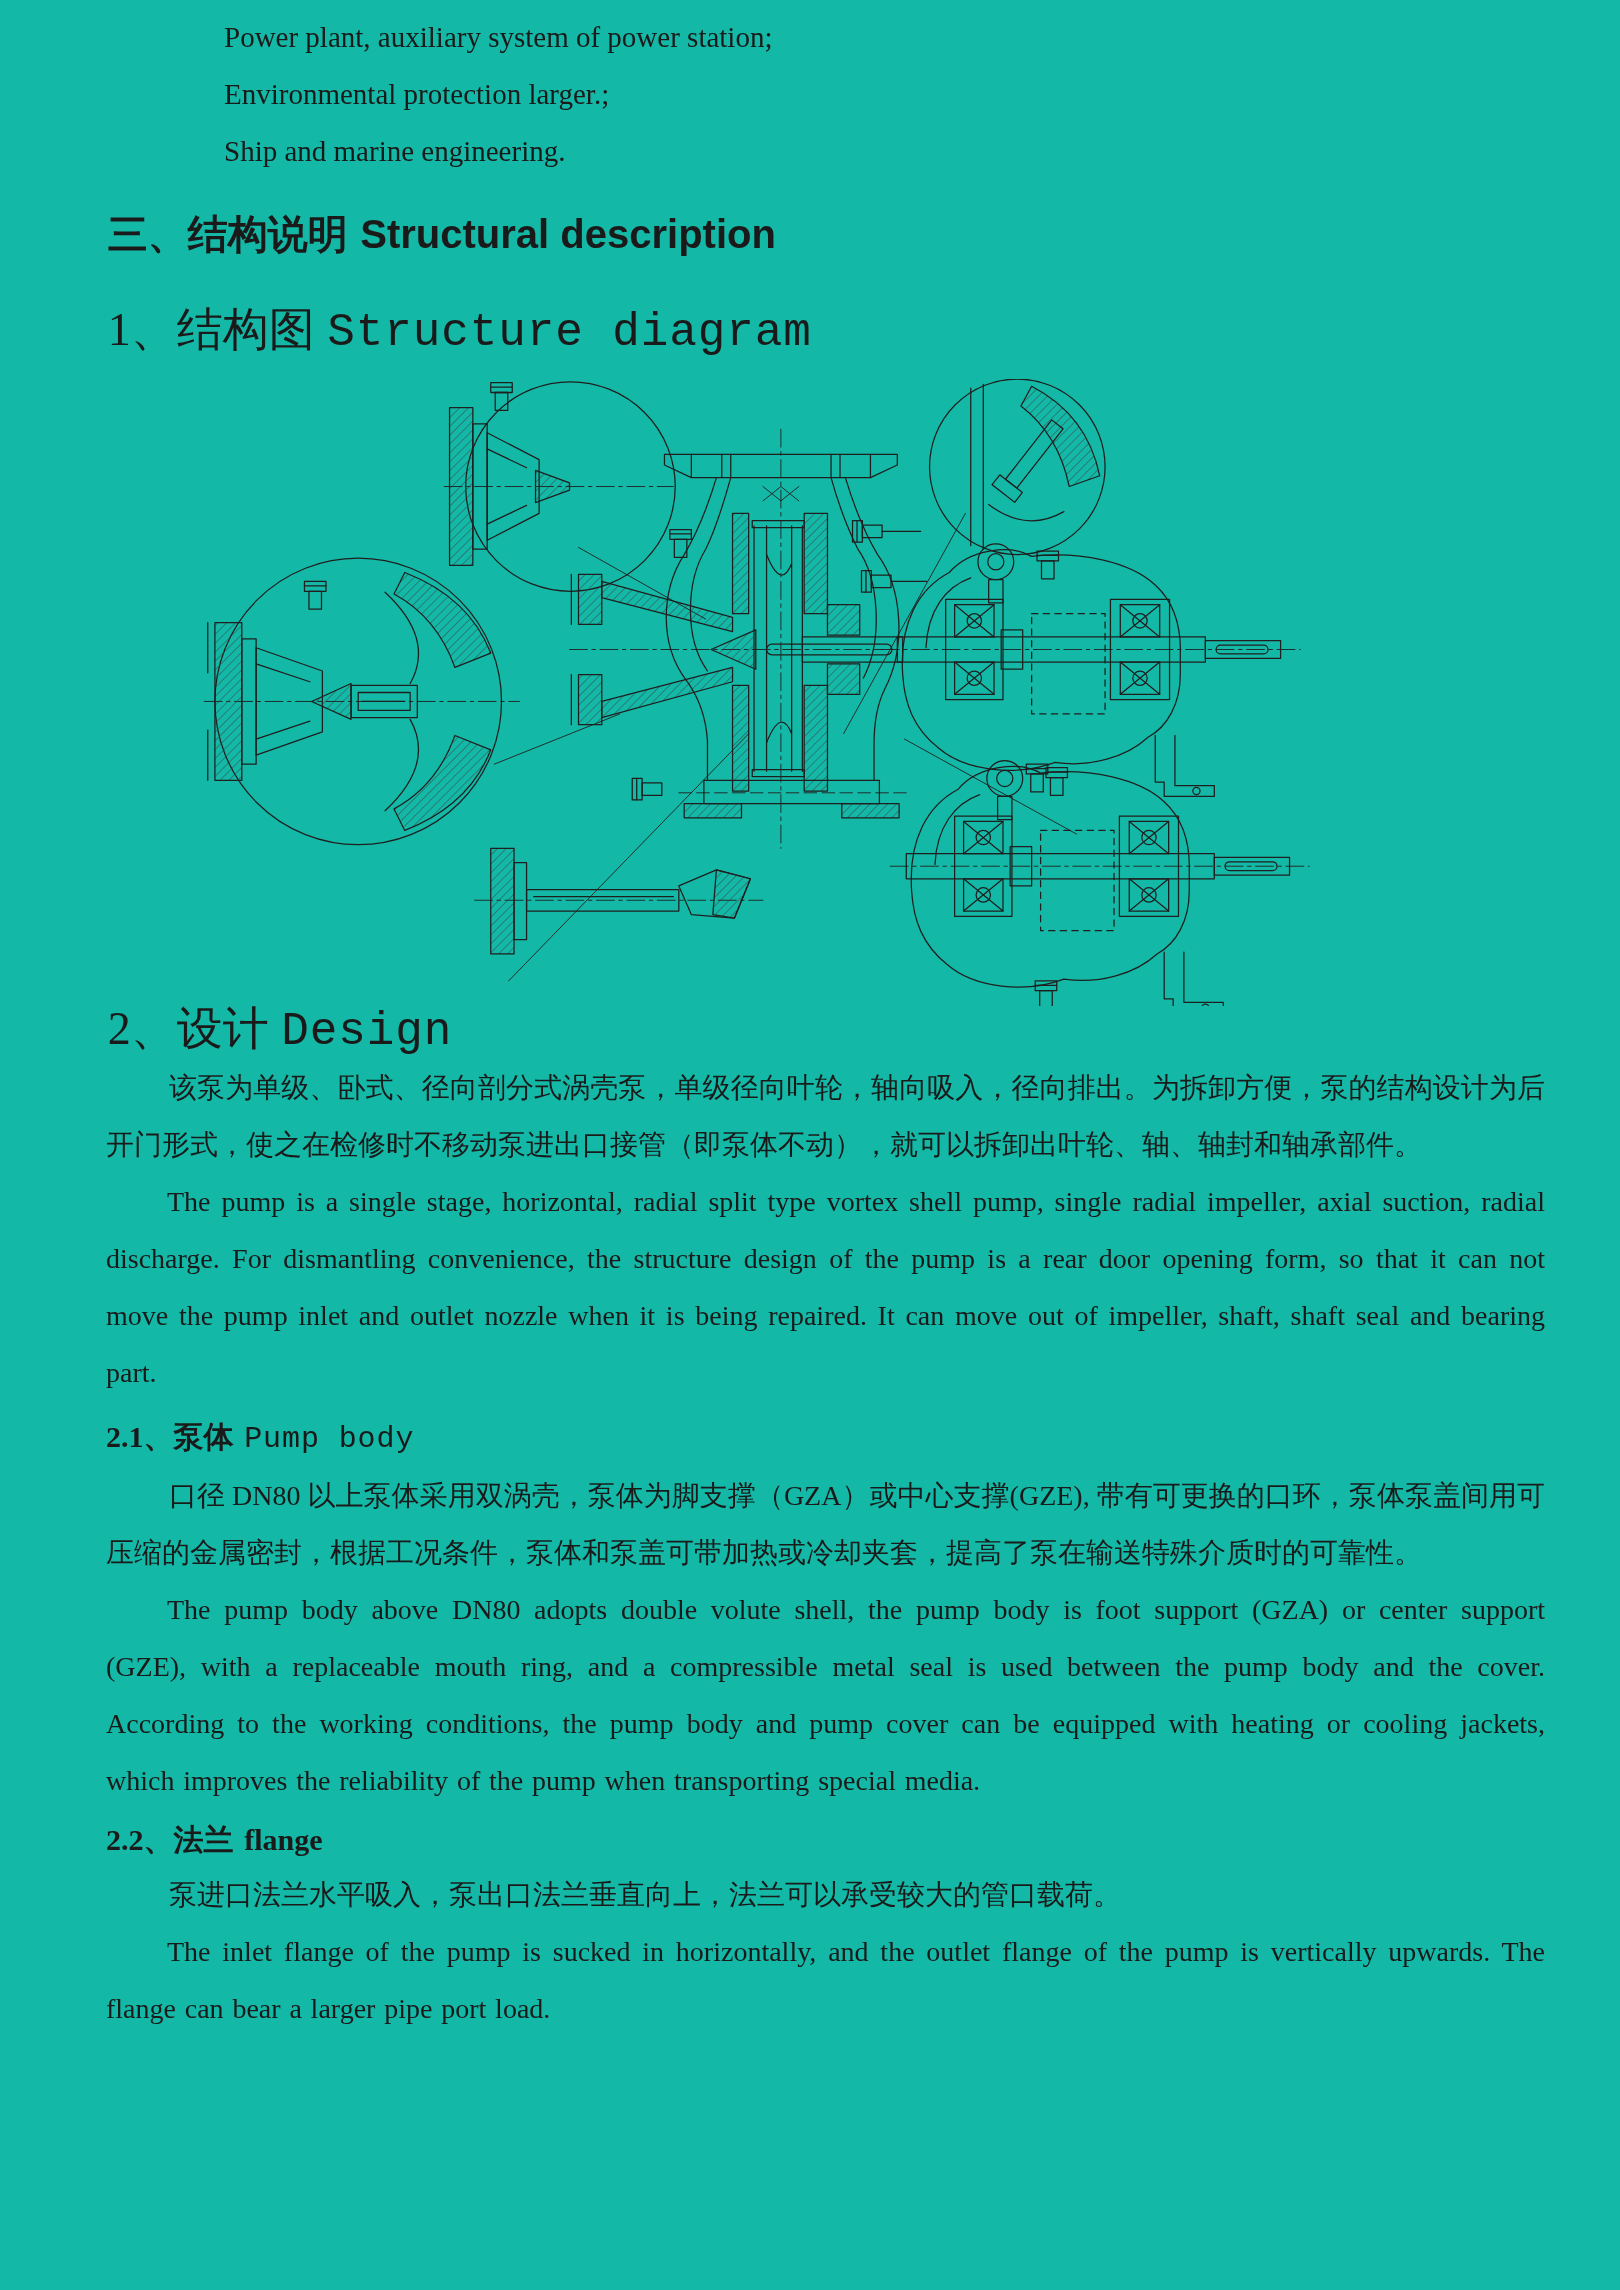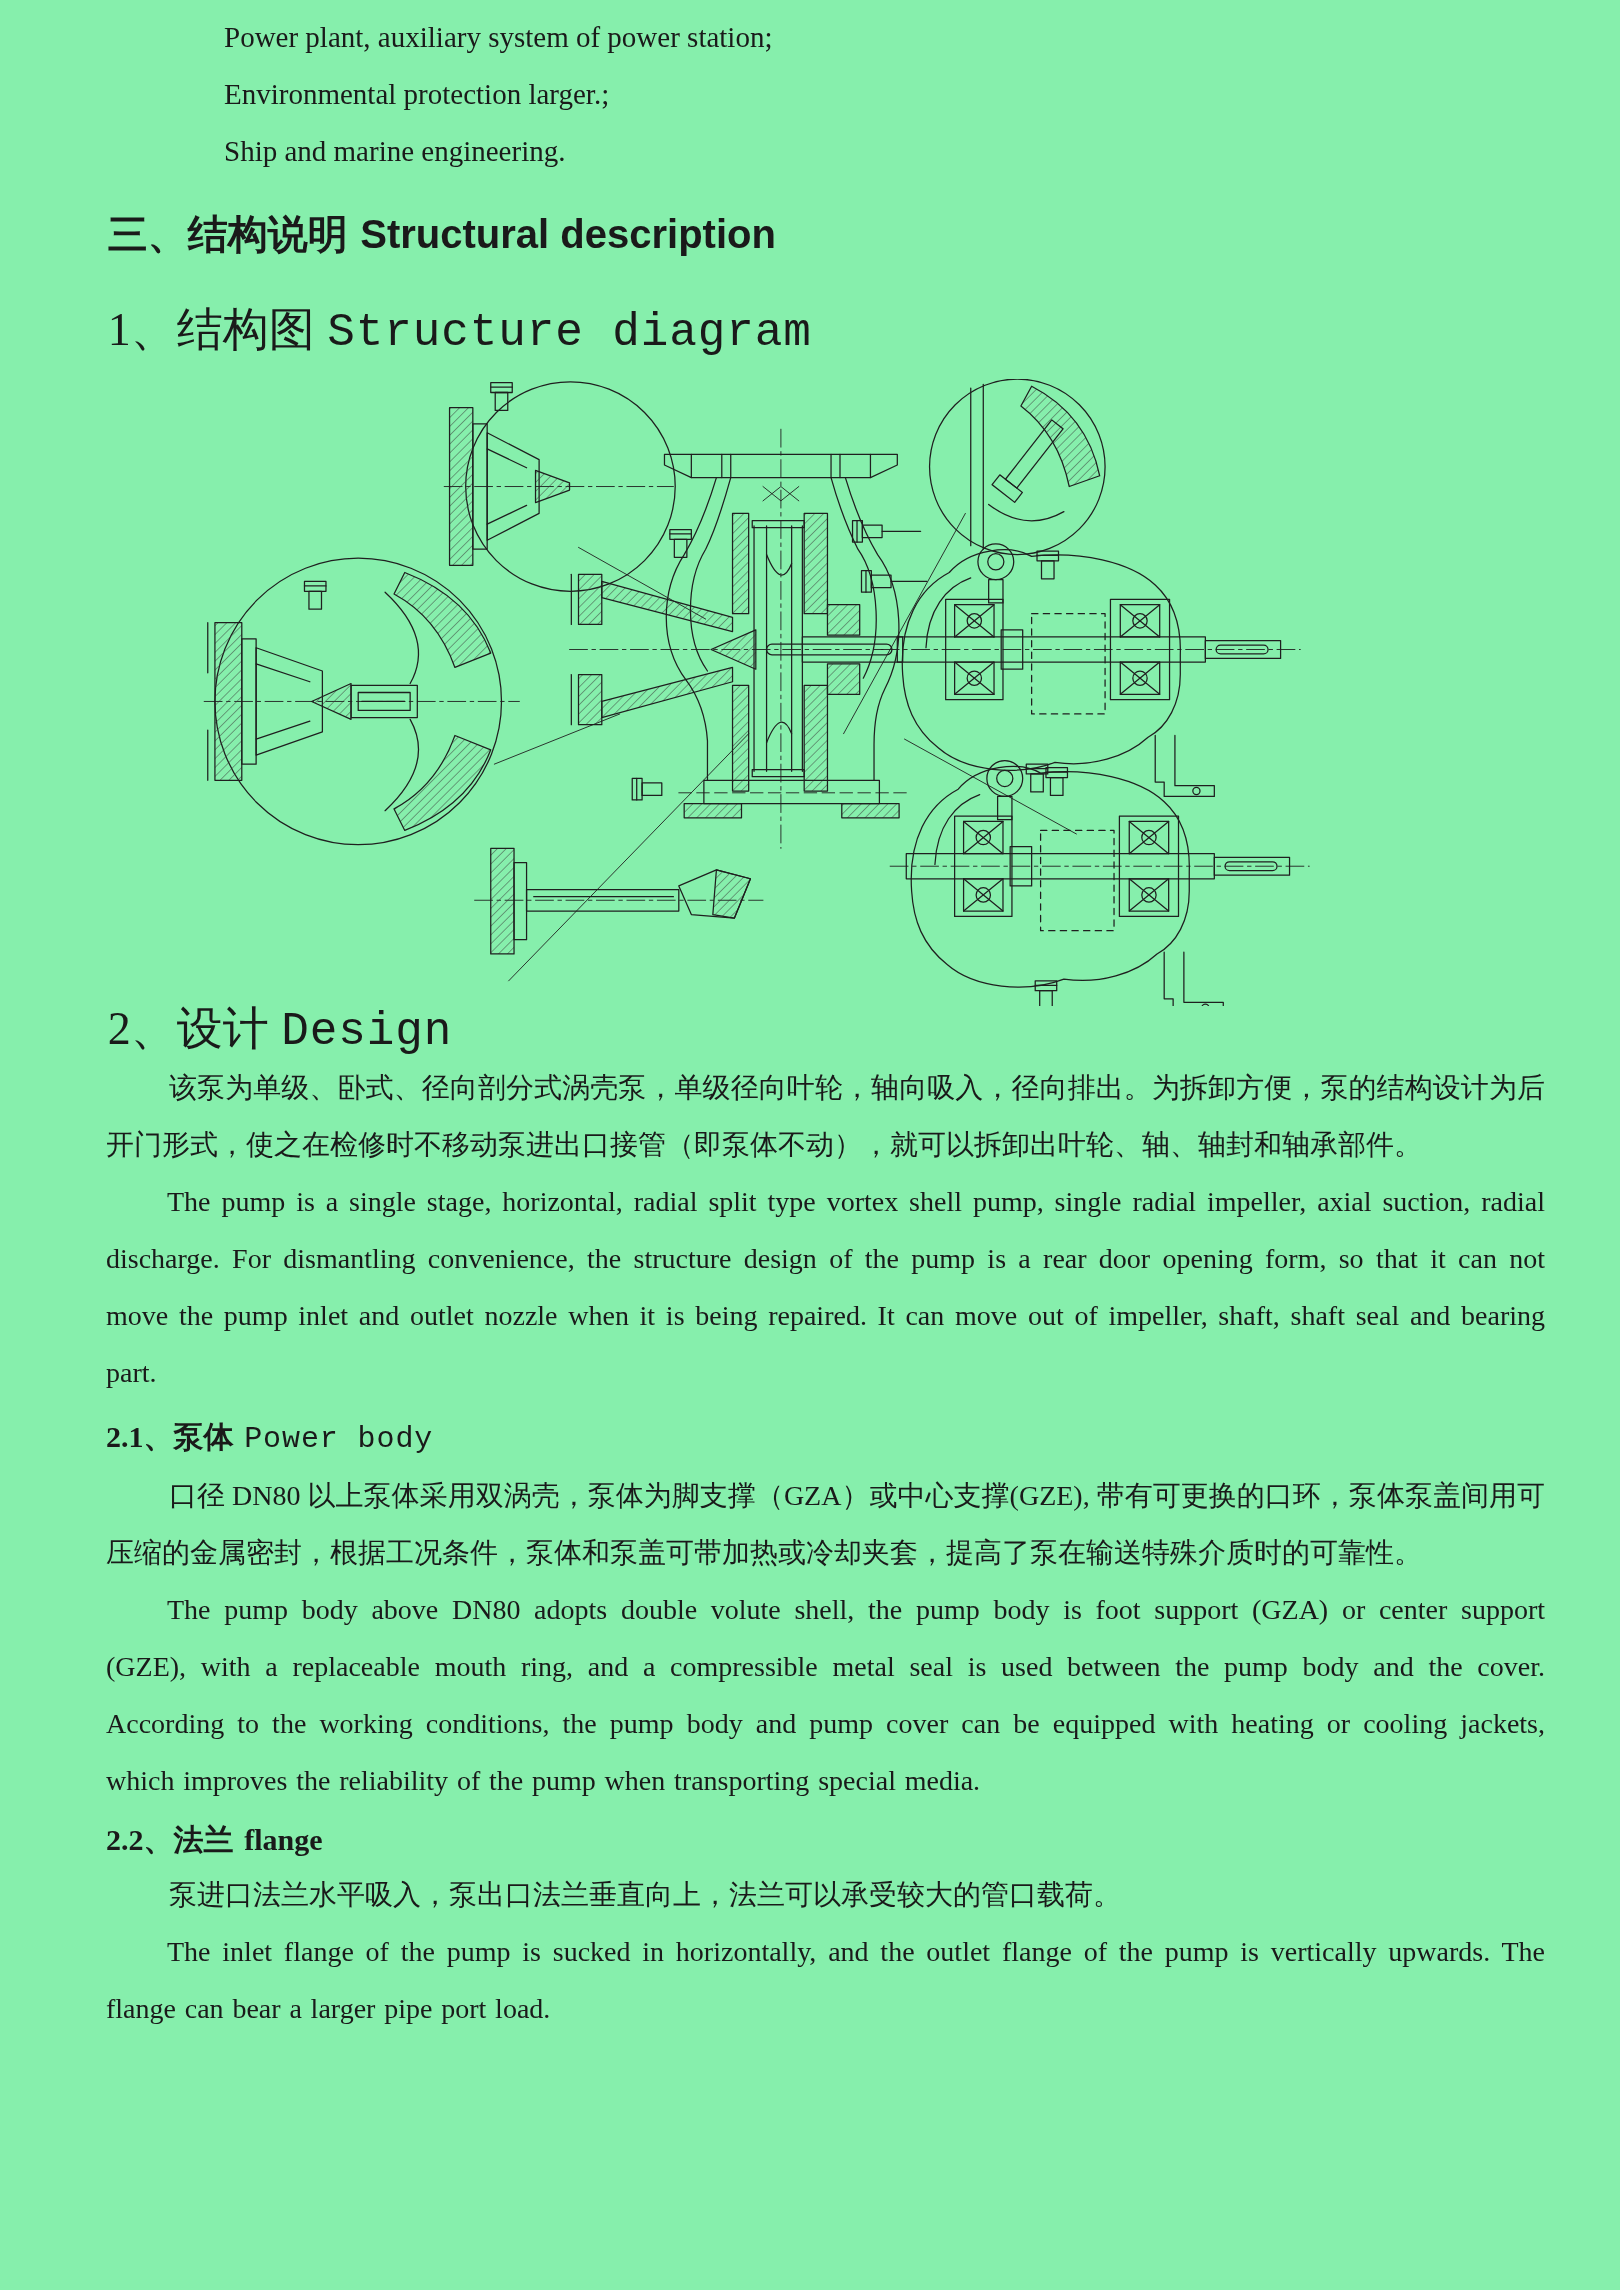"Power plant, auxiliary system of" .page { background: #86efac -> #14b8a6 }
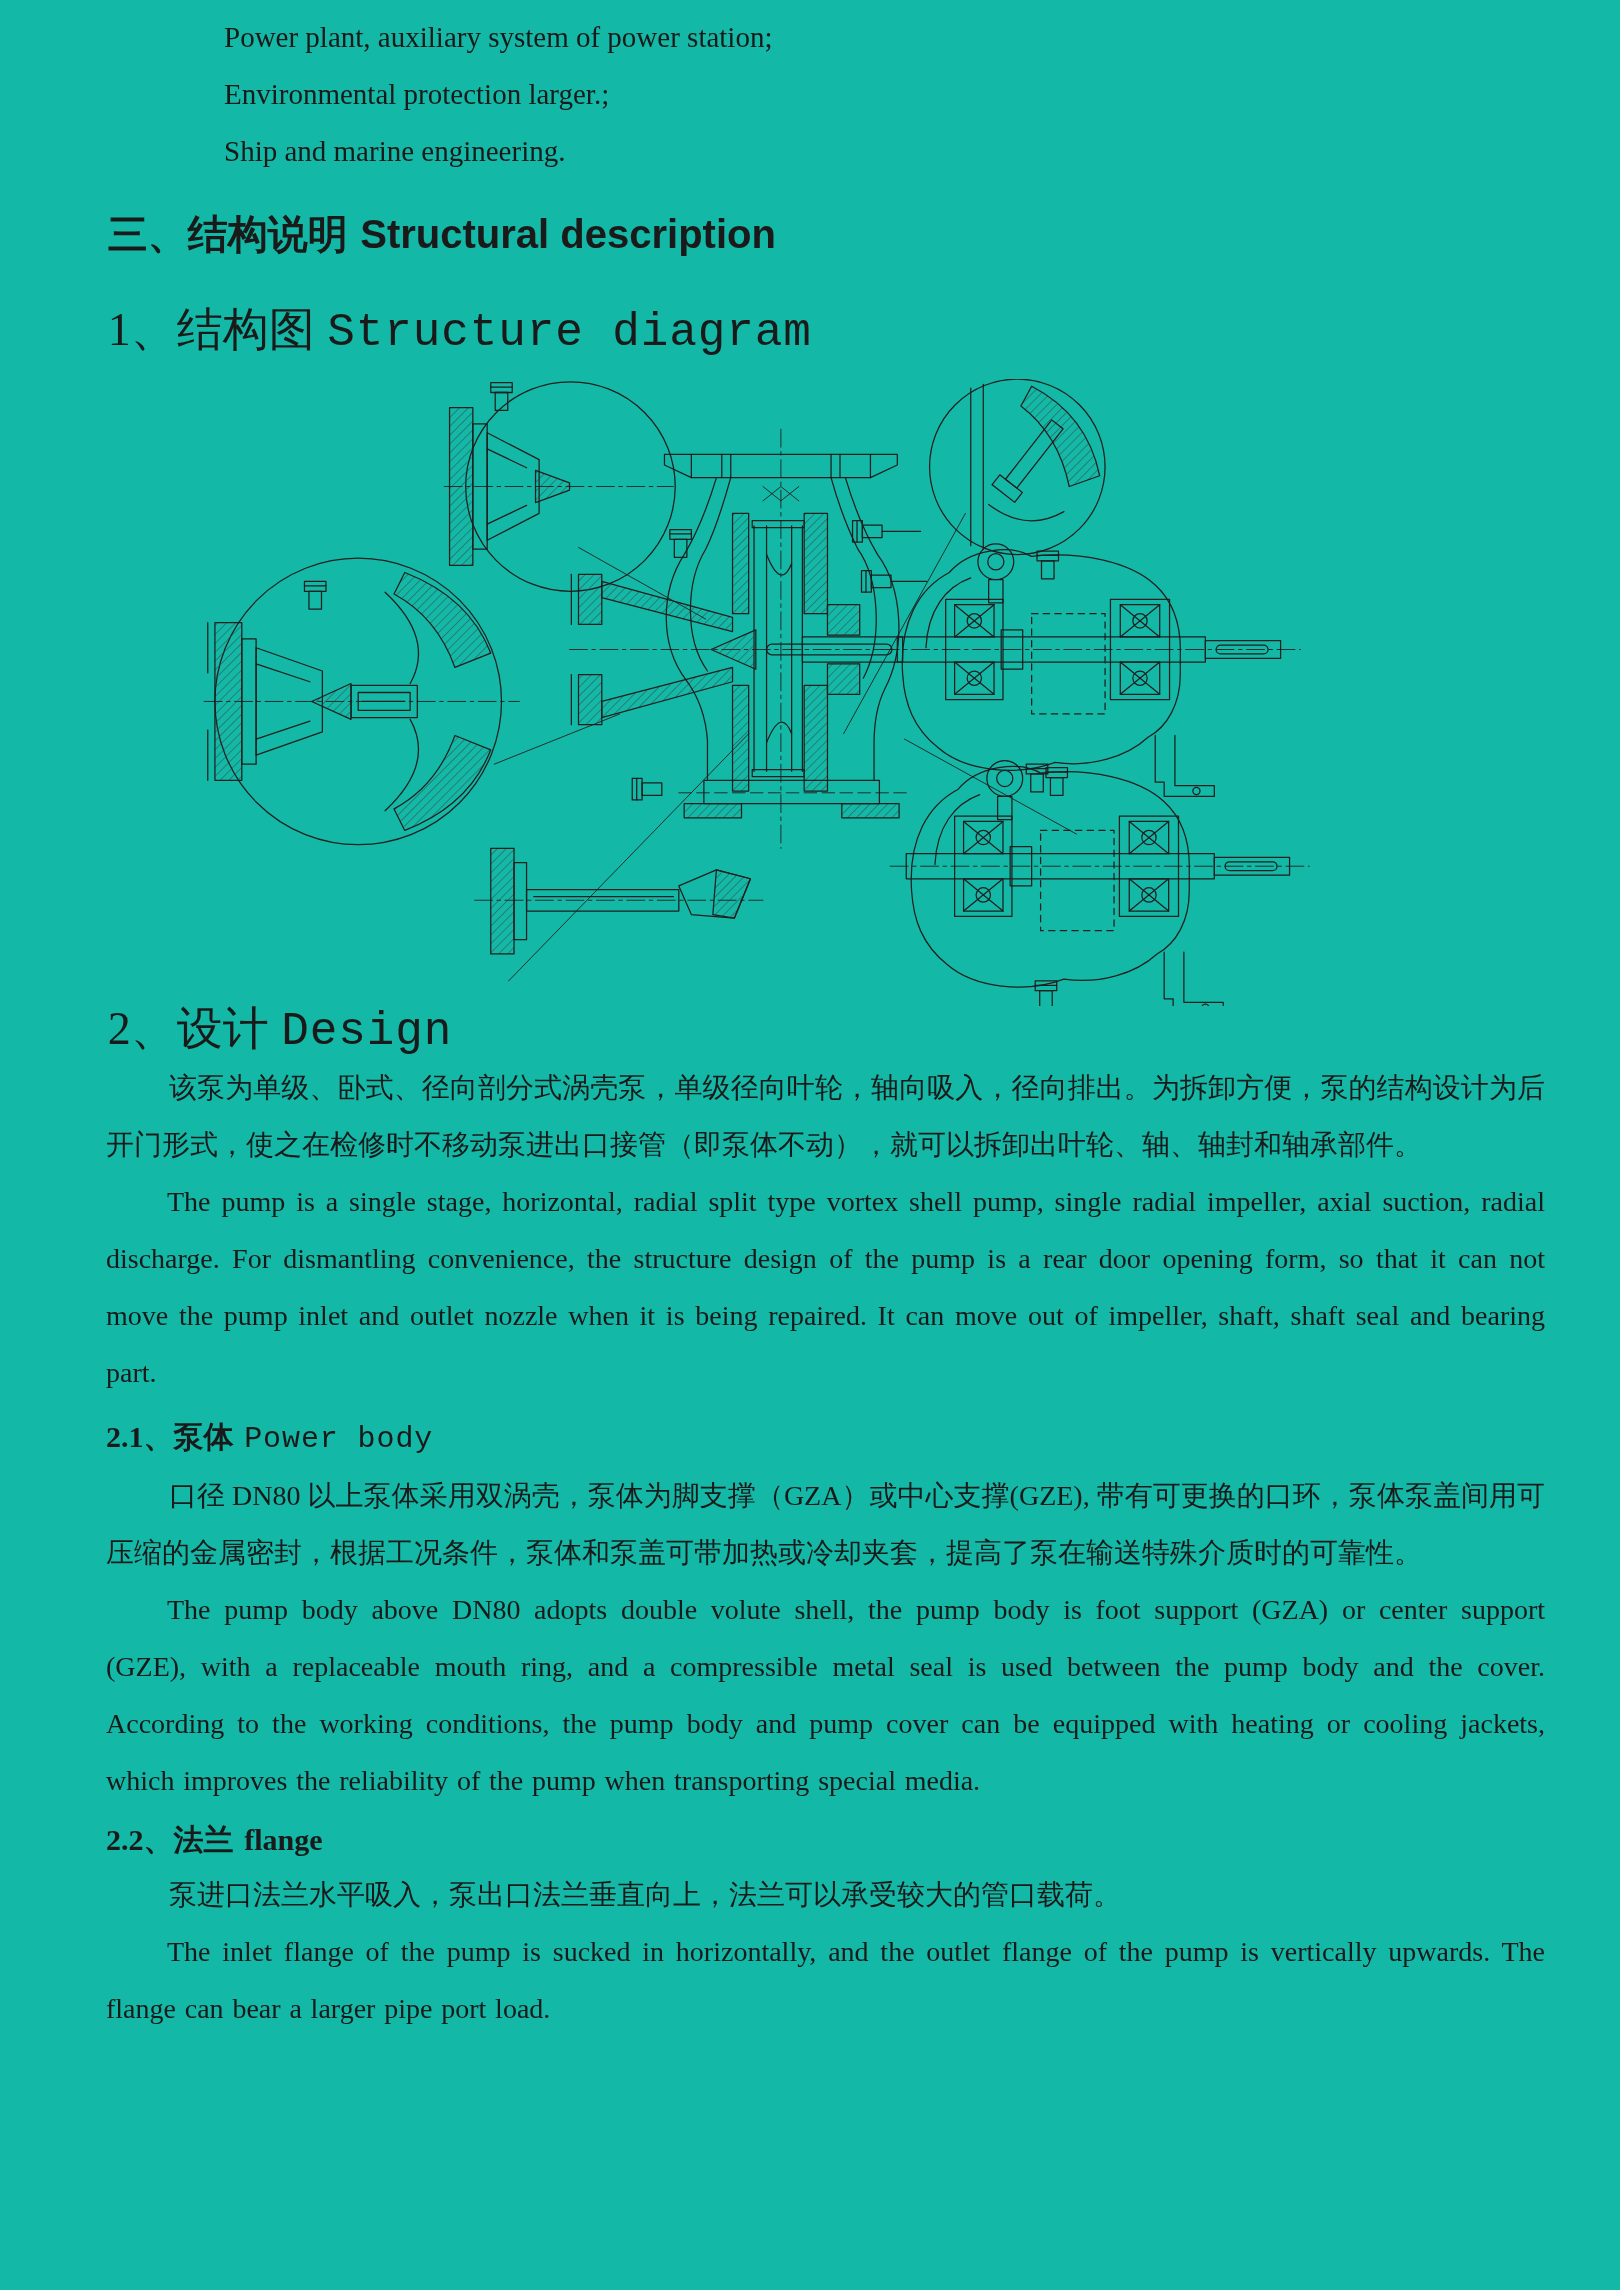"Power body" span.en-mono { text: Power -> Pump }
